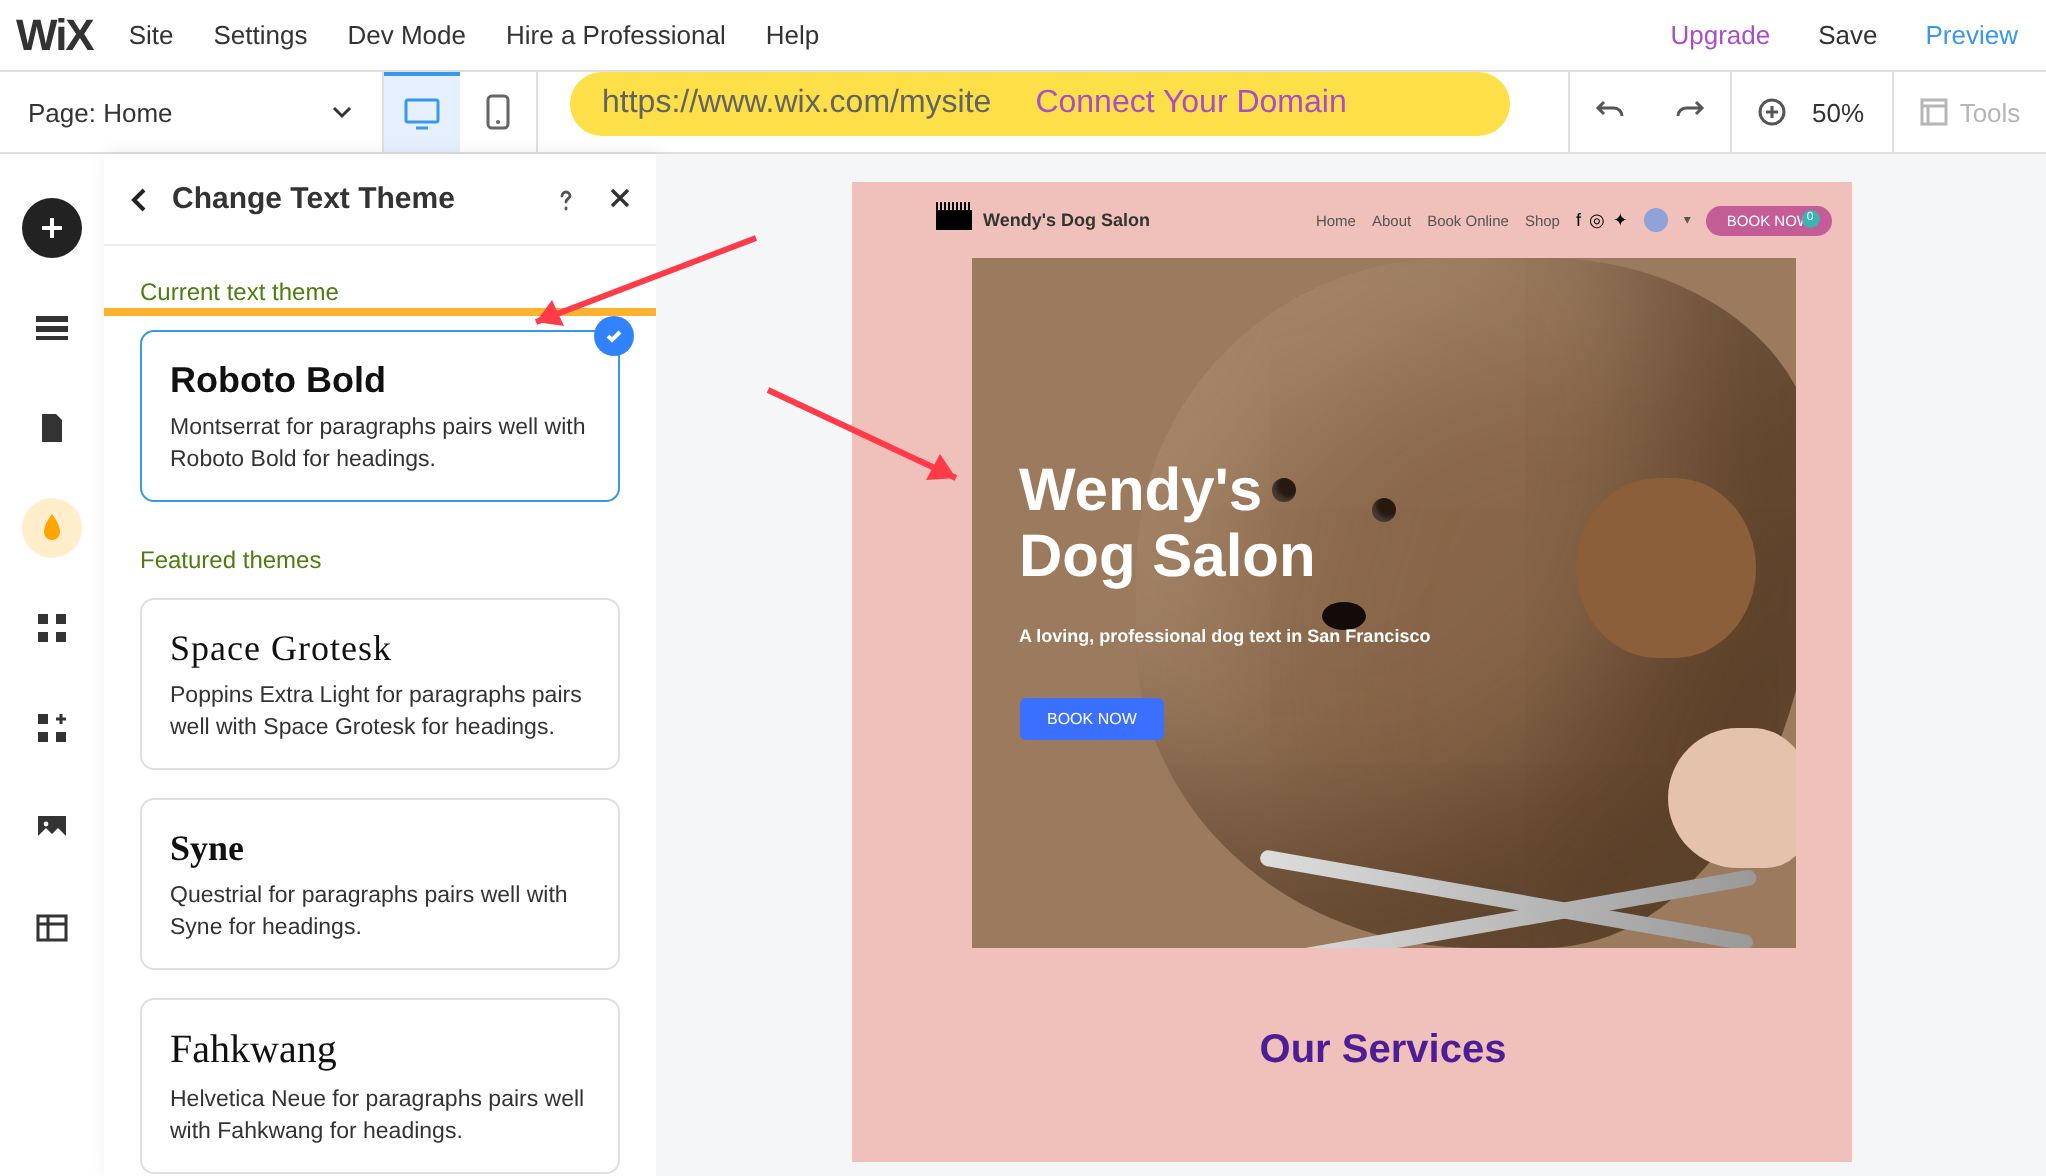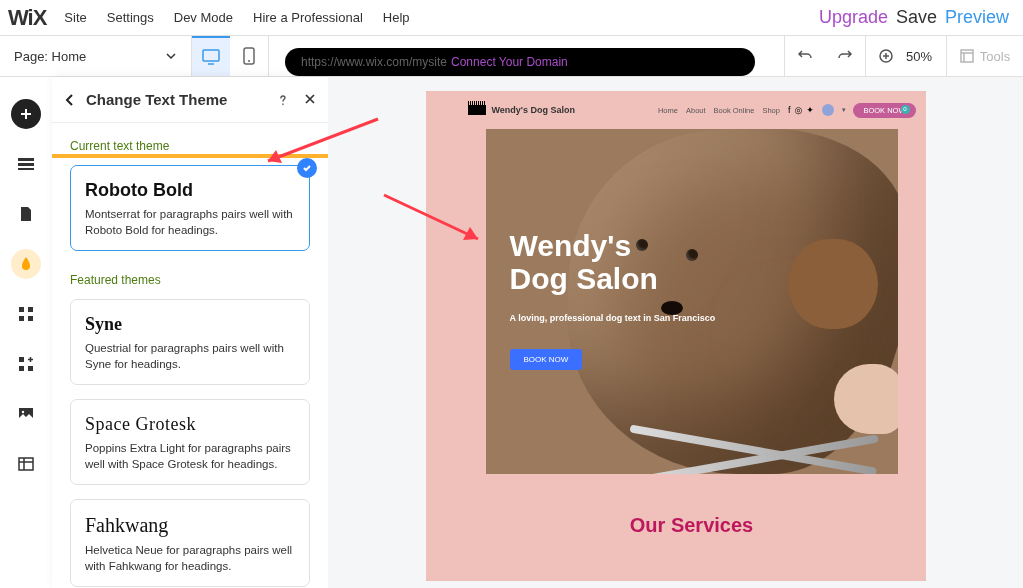"Upgrade" .top-right { font-size: 18px -> 13px; gap: 8px -> 24px }
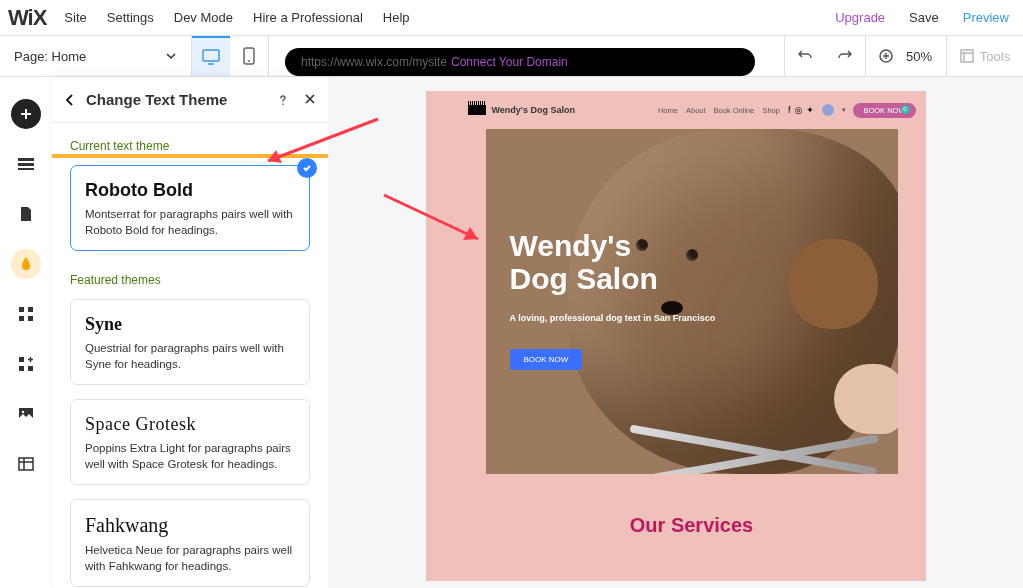"Page:" .toolbar { align-items: flex-end -> flex-start }
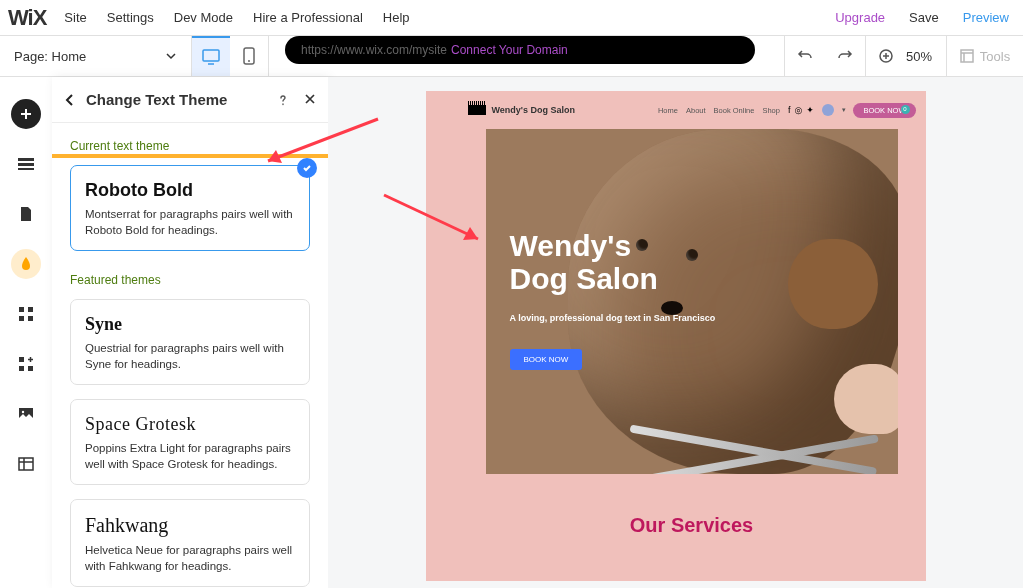"https://www.wix.com/mysite" .url-pill { background: #000000 -> #fde047; font-size: 12px -> 16px; gap: 4px -> 22px }
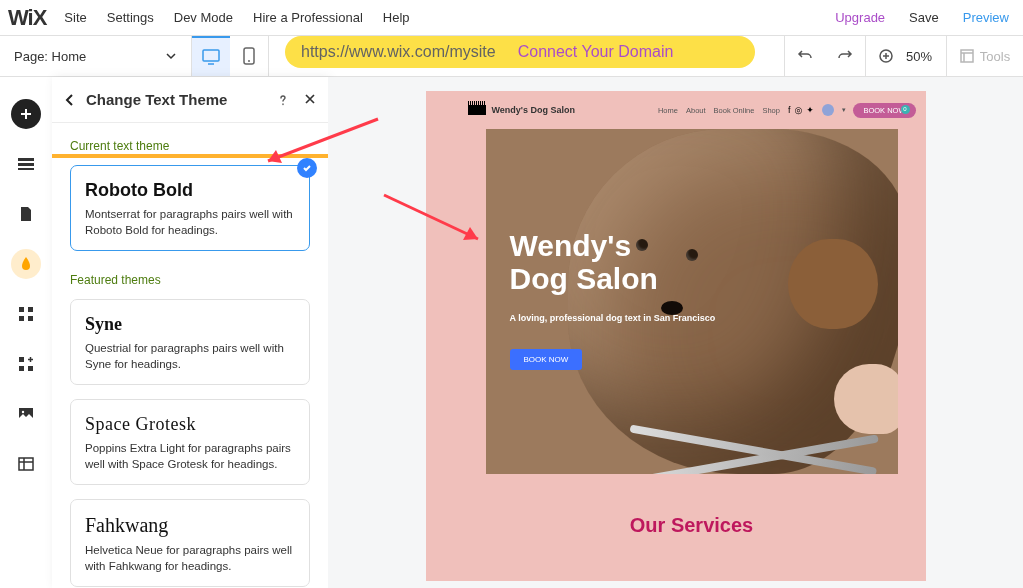"Syne" div.theme-card { order: before "Space Grotesk" -> after "Space Grotesk" }
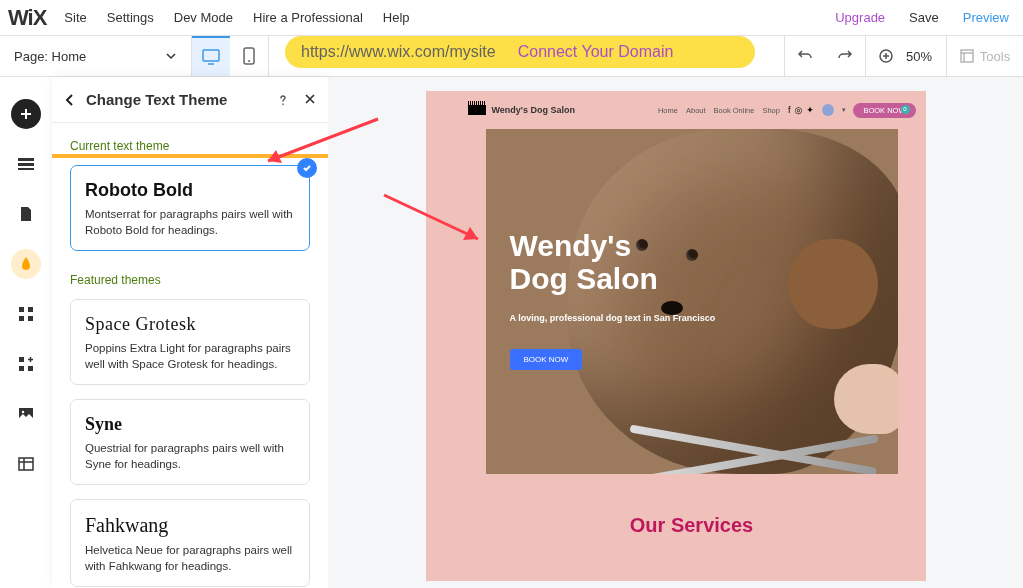"Our Services" .services { color: #be185d -> #4c1d95 }
